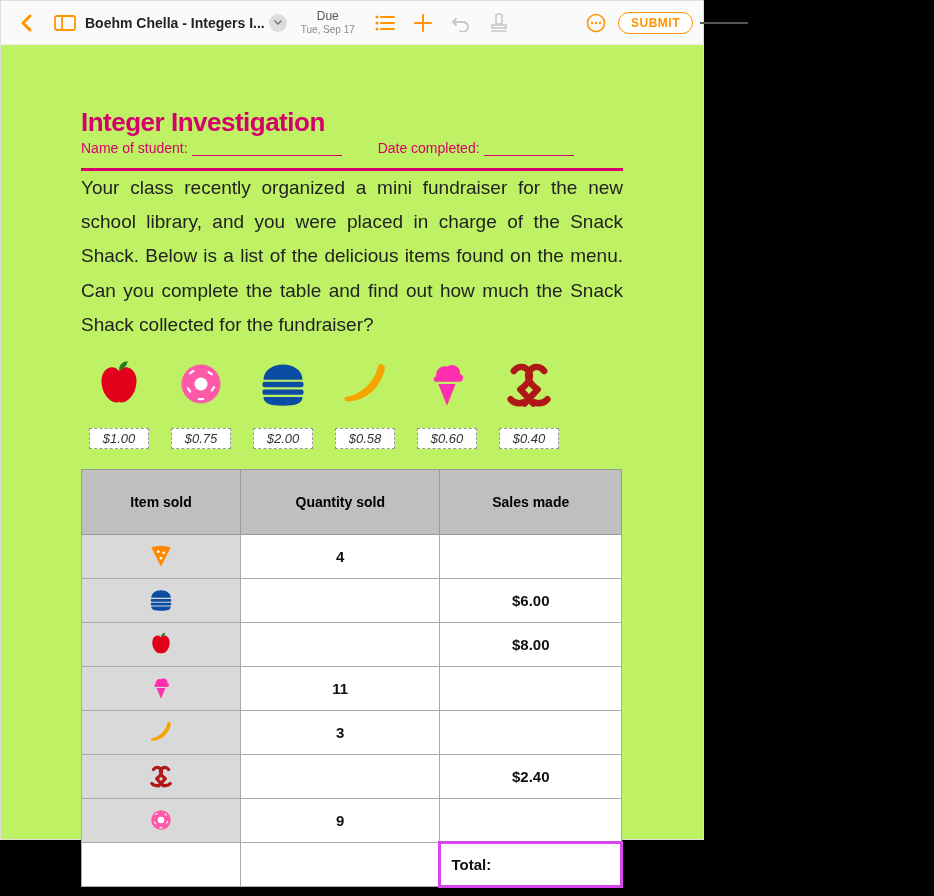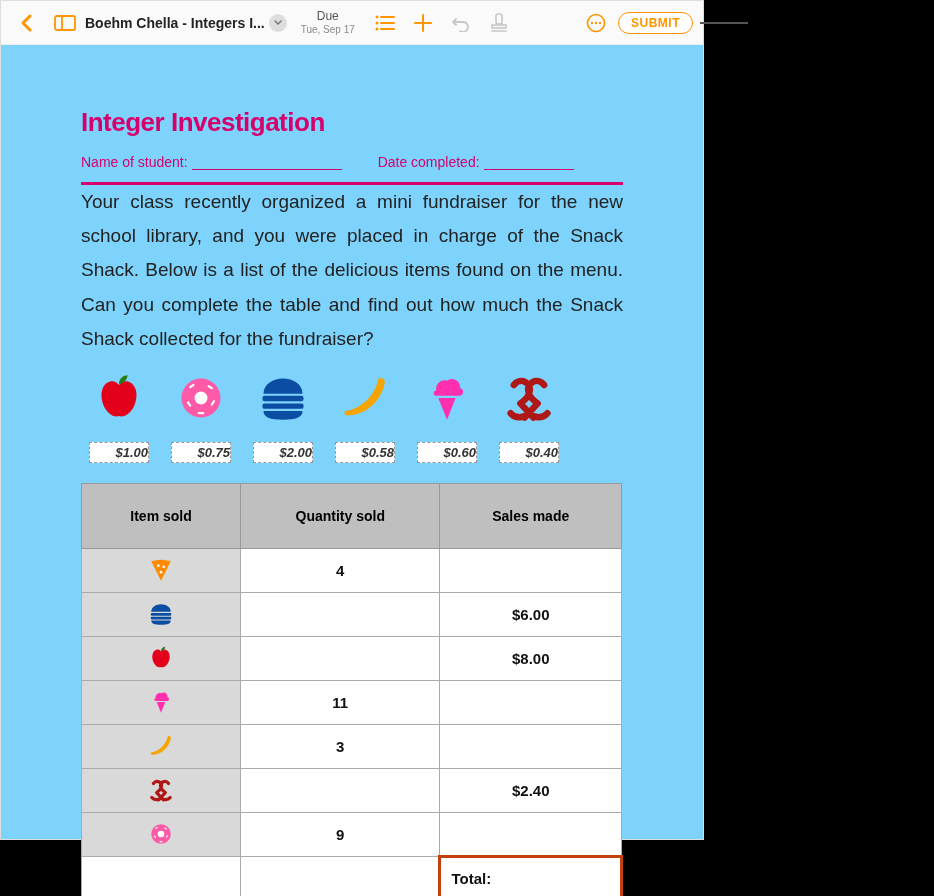"Boehm Chella - Integers I..." .app { background: #7dd3fc -> #bef264 }
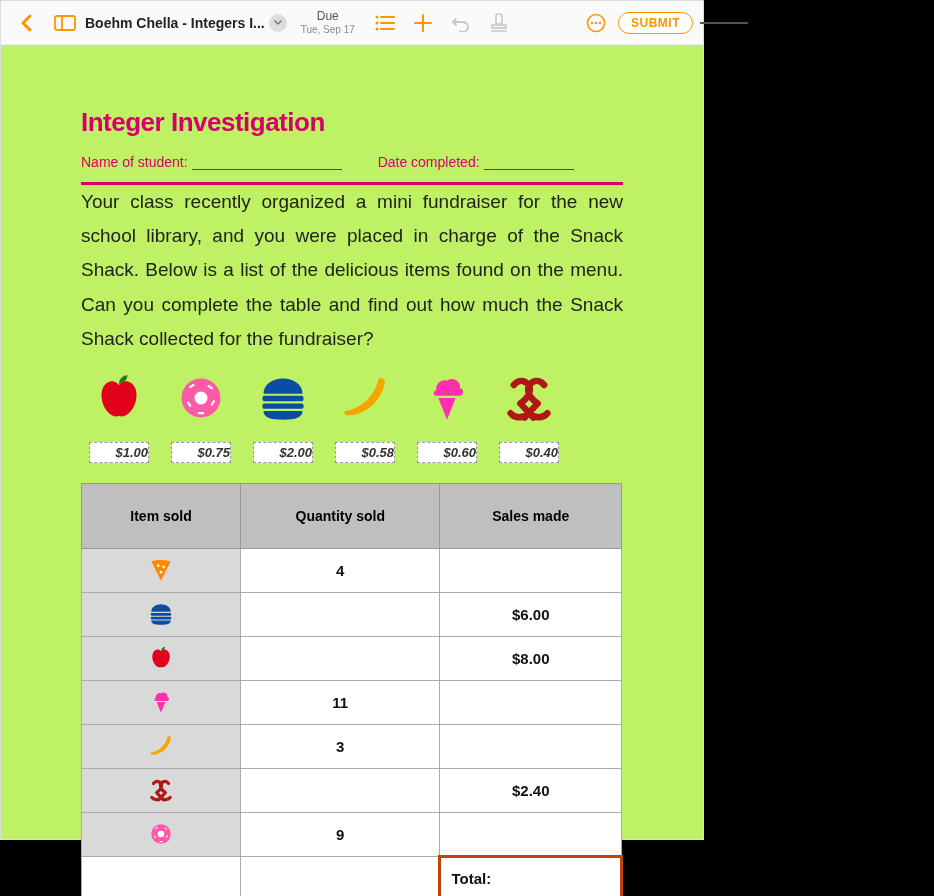"Integer Investigation" .doc h1 { margin-bottom: 16px -> 2px }
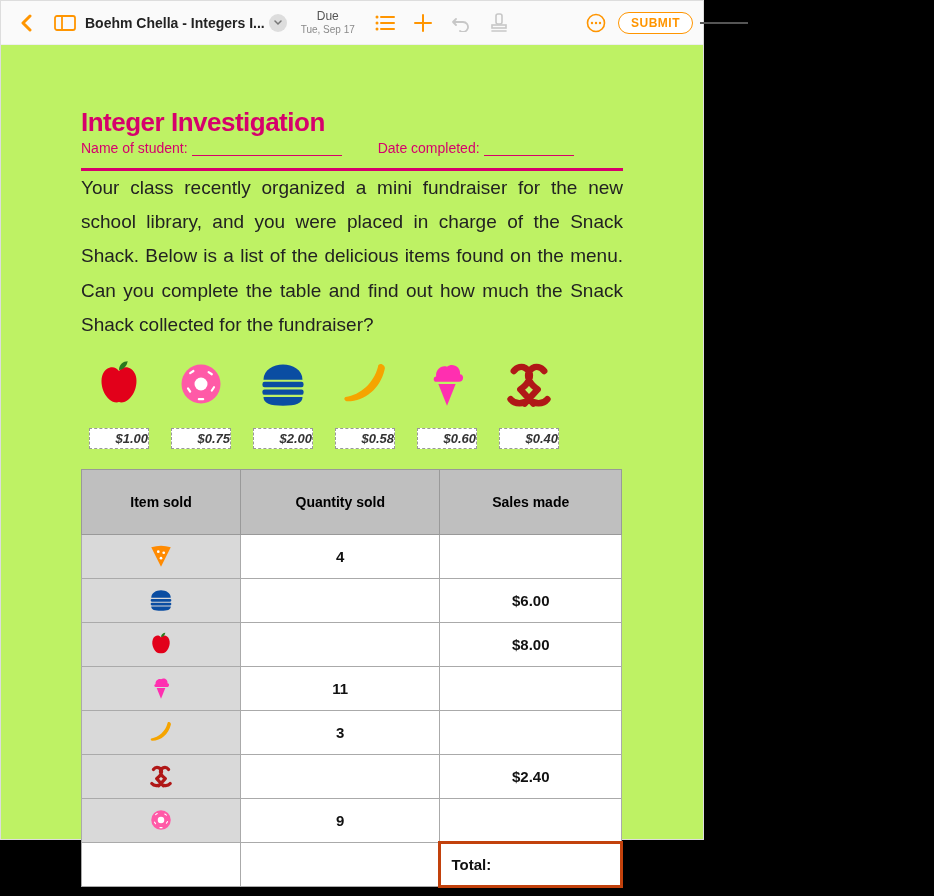"$1.00" .price { font-weight: 700 -> 400; text-align: right -> center }
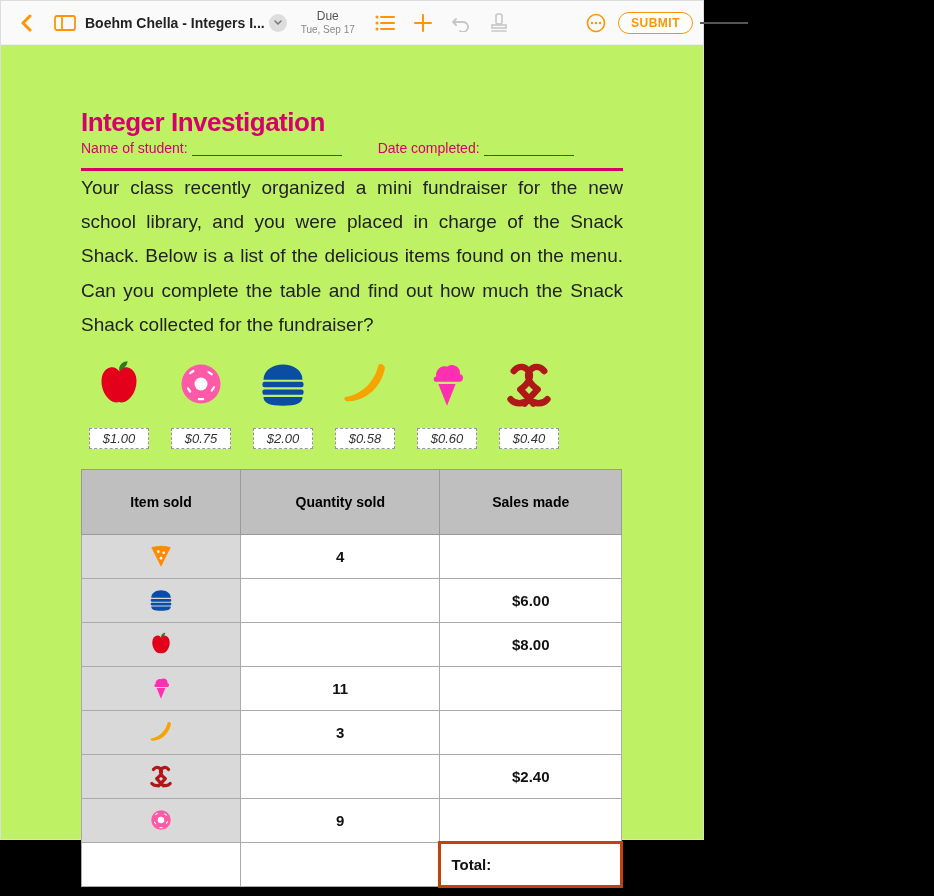"Total:" table.data td.totalcell { border: 3px solid #c2410c -> 3px solid #d946ef }
